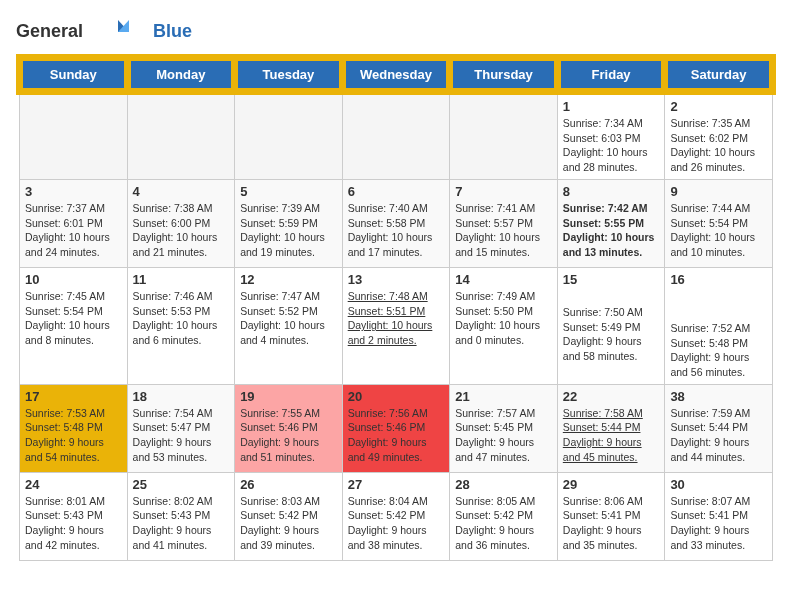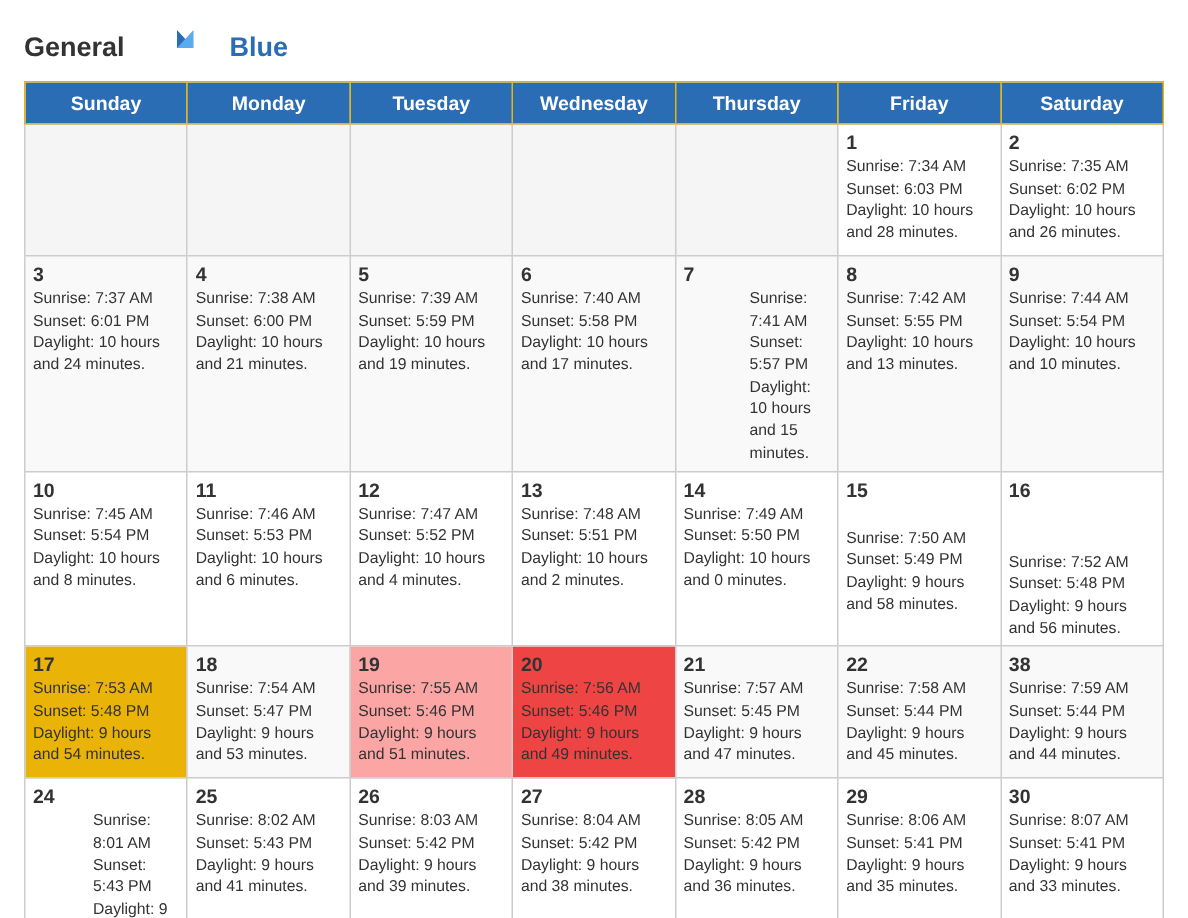"Sunday" .calendar th { border: 1px solid #eab308 -> 7px solid #eab308 }
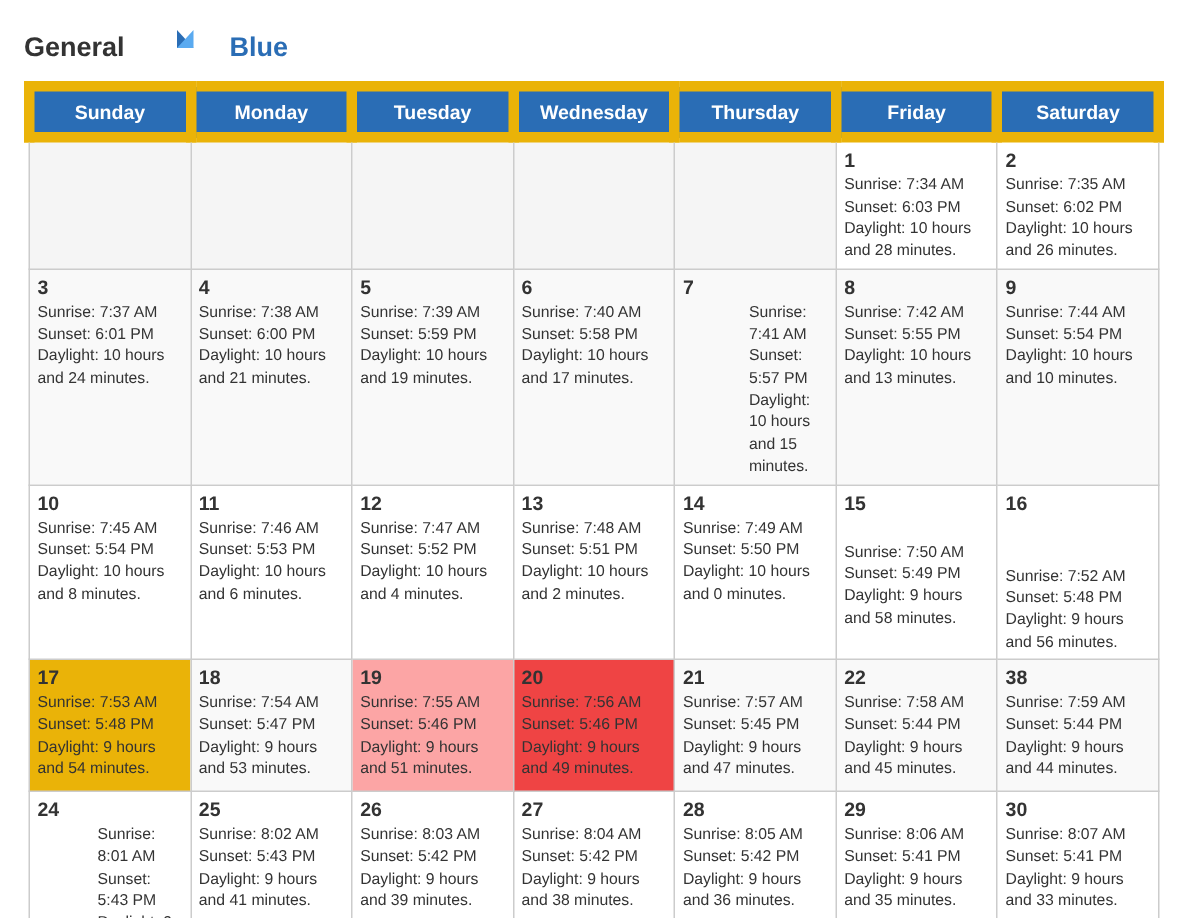"Sunrise: 7:41 AM" div.day-info { margin-left: 44px -> none }
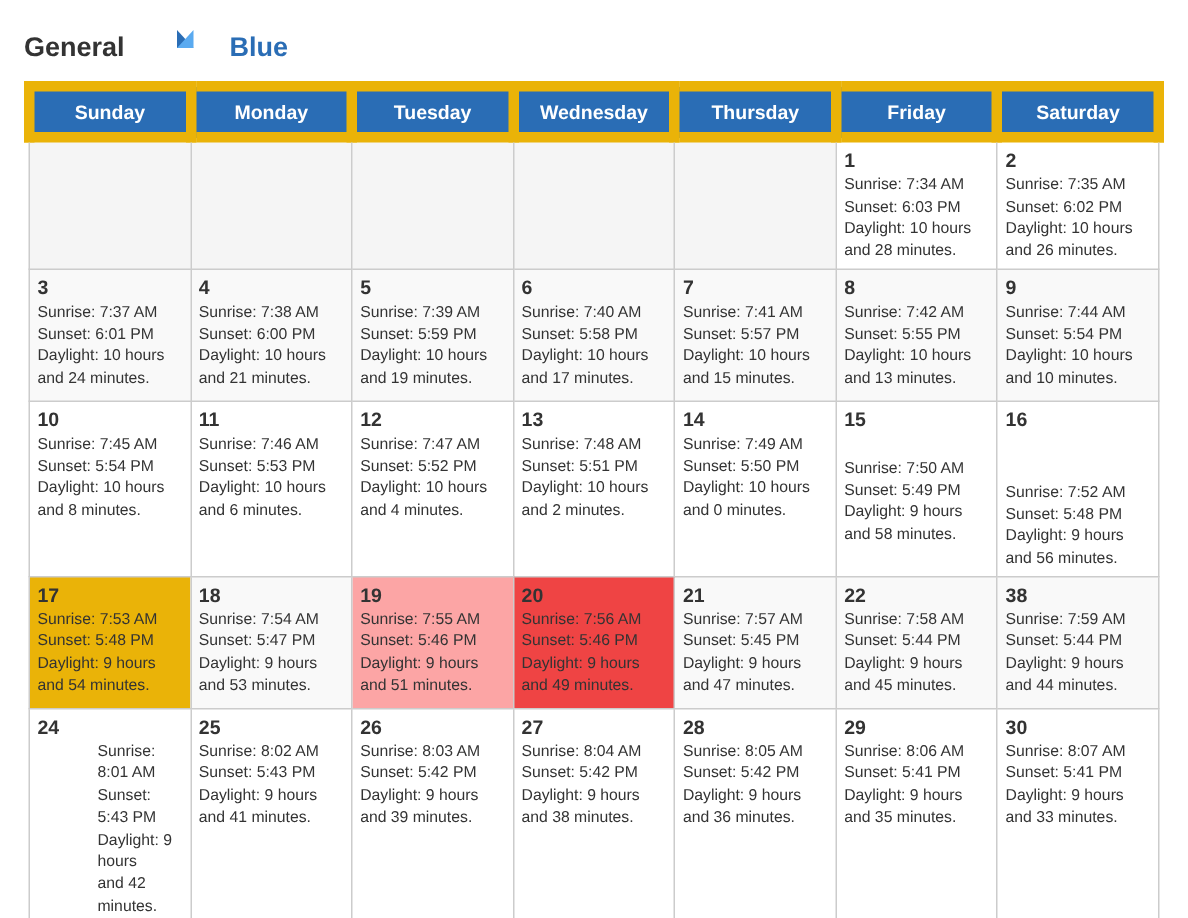"Sunrise: 7:42 AM" div.day-info { font-weight: none -> bold }
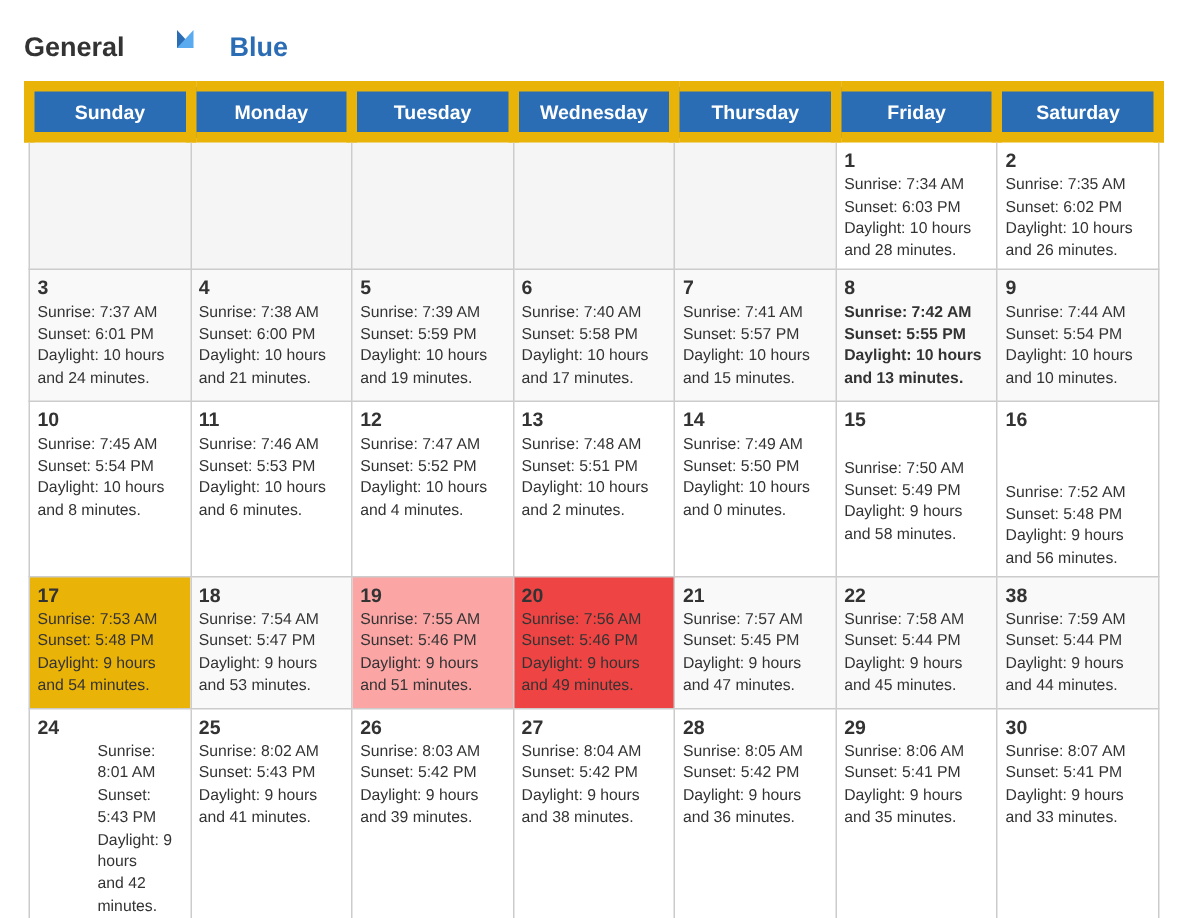"Sunrise: 7:48 AM" div.day-info { text-decoration: none -> underline }
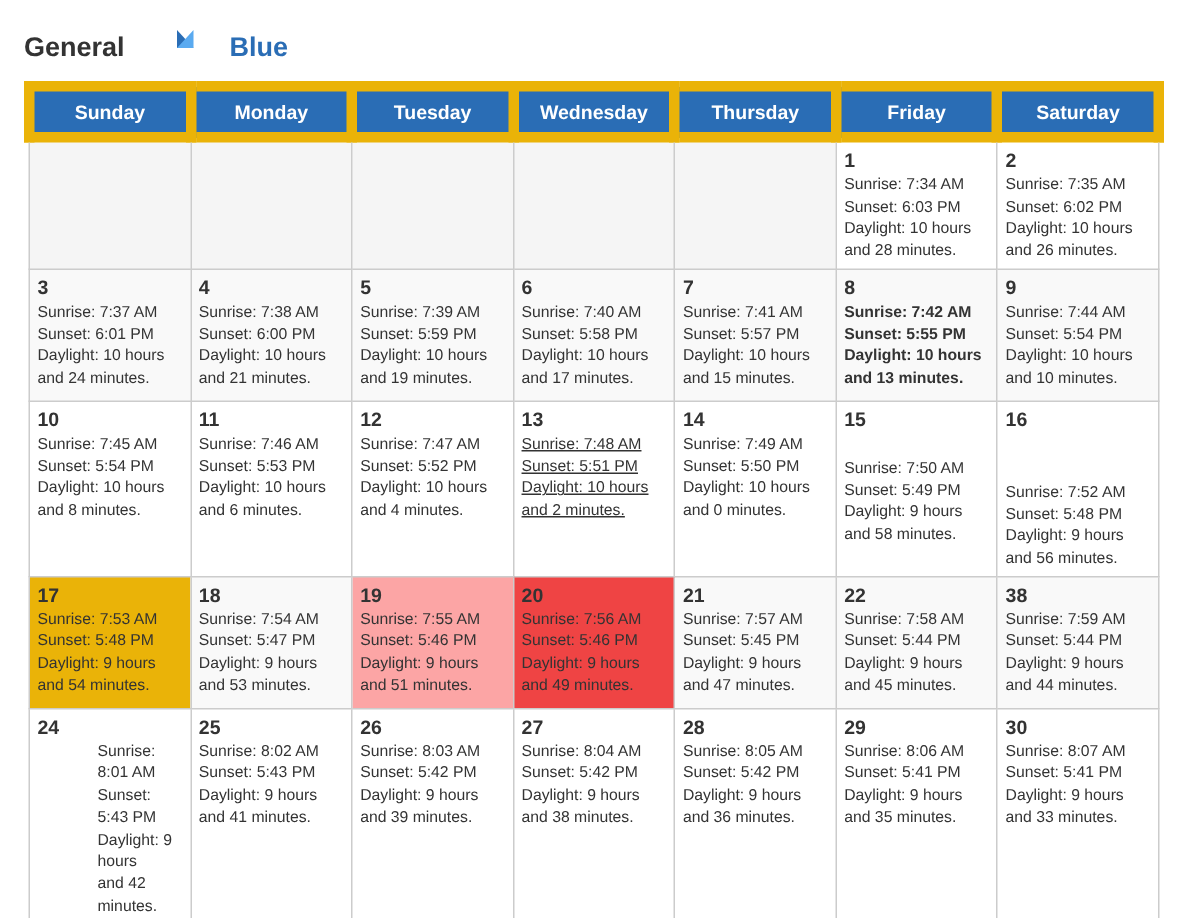"Sunrise: 7:58 AM" div.day-info { text-decoration: none -> underline }
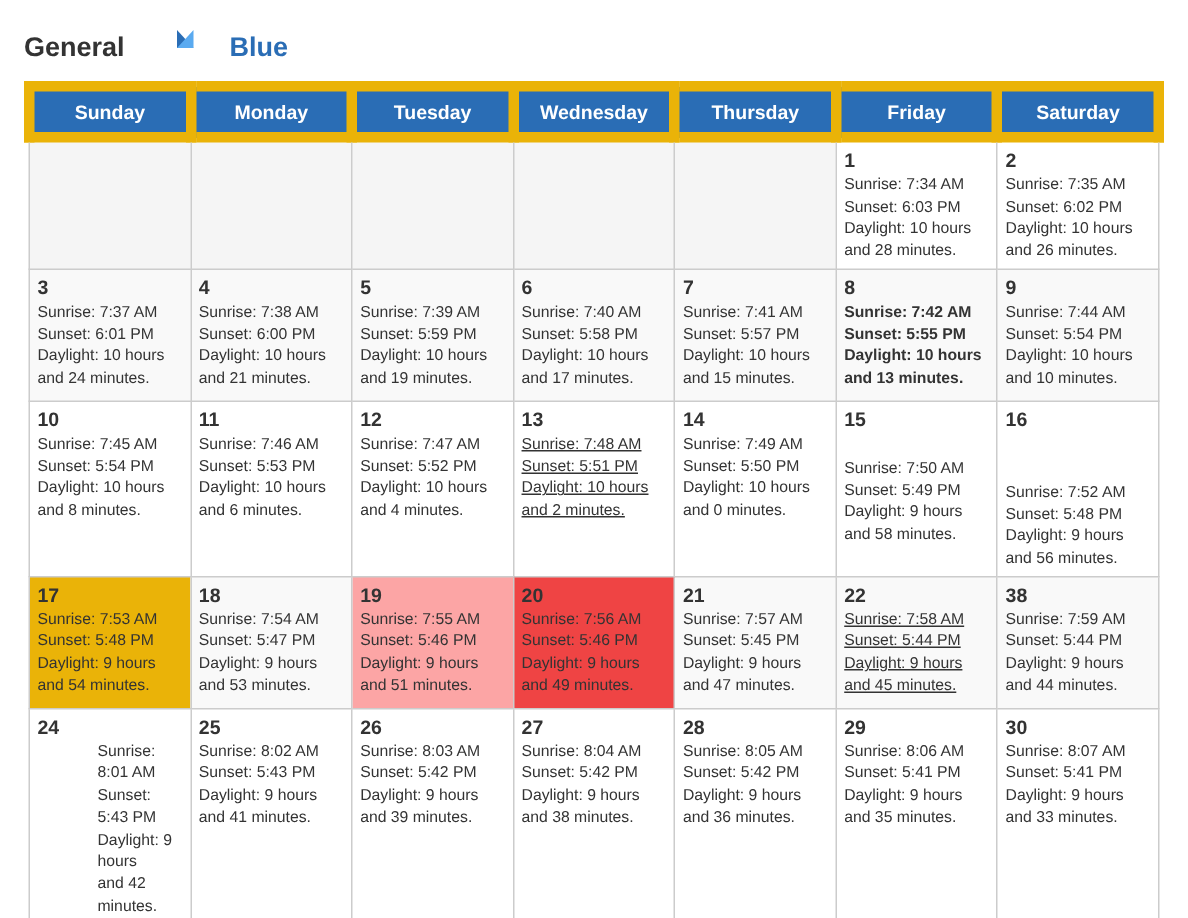"Sunrise: 8:01 AM" div.day-info { margin-left: 40px -> none }
